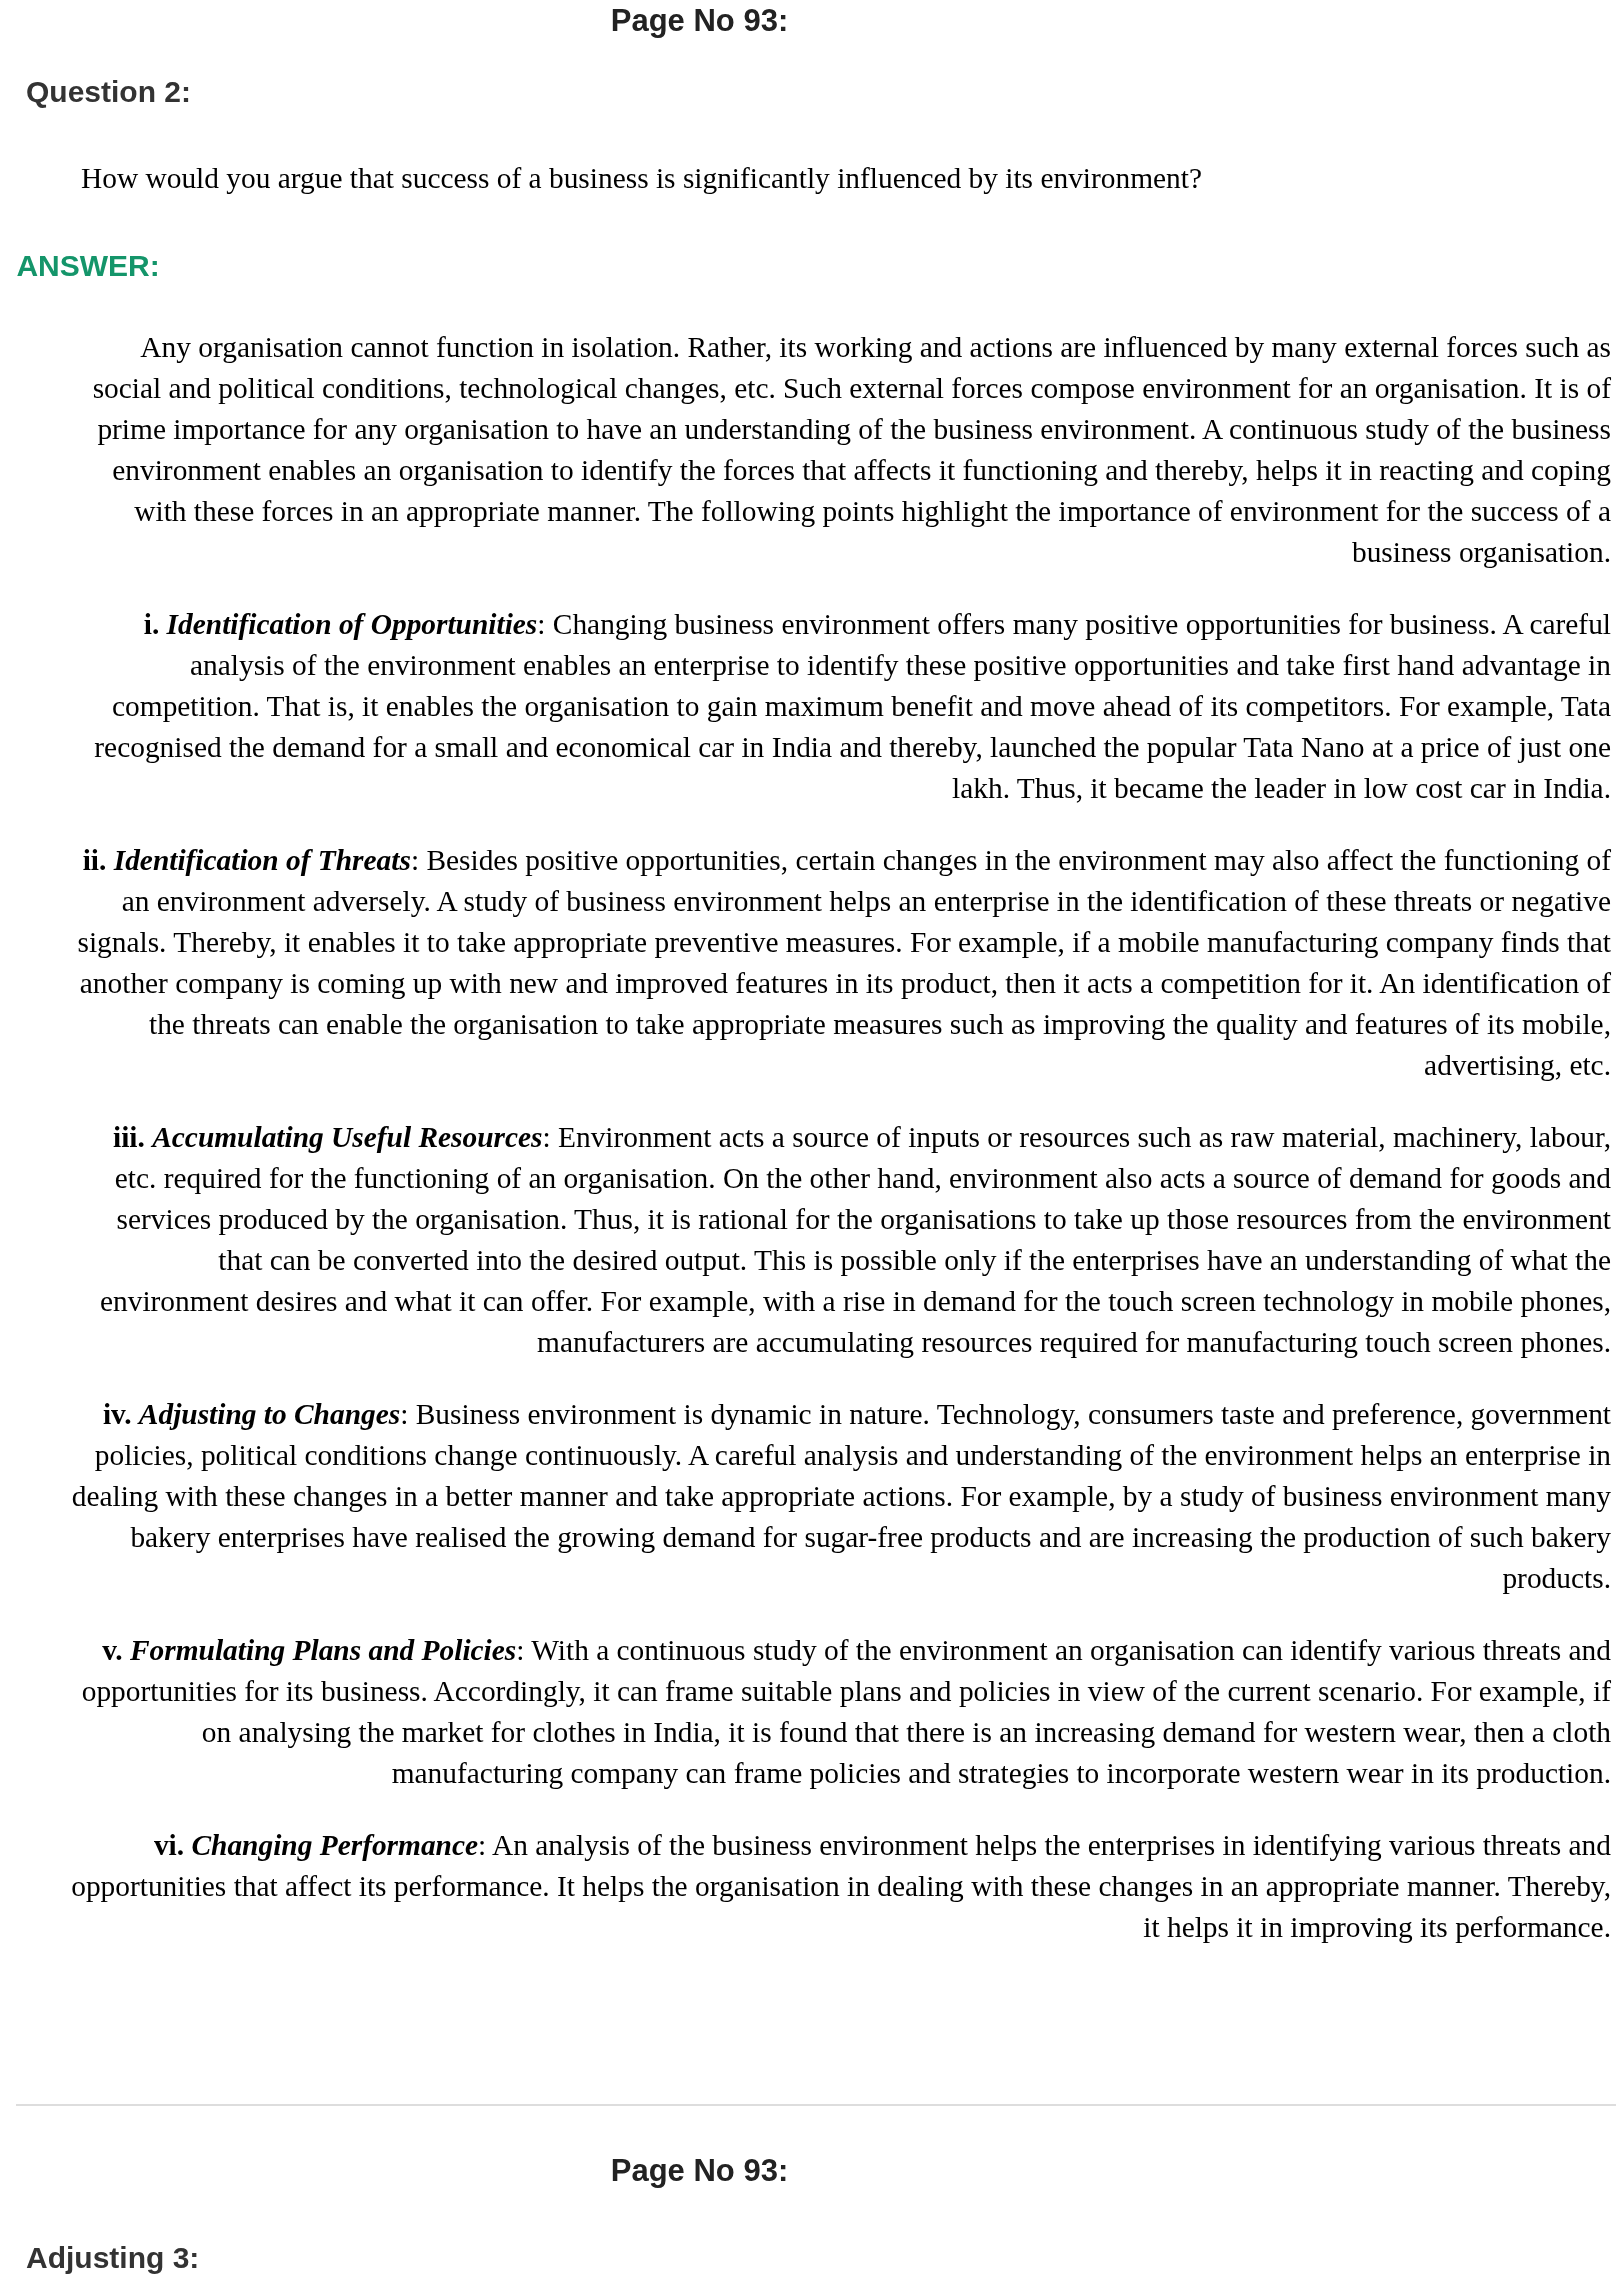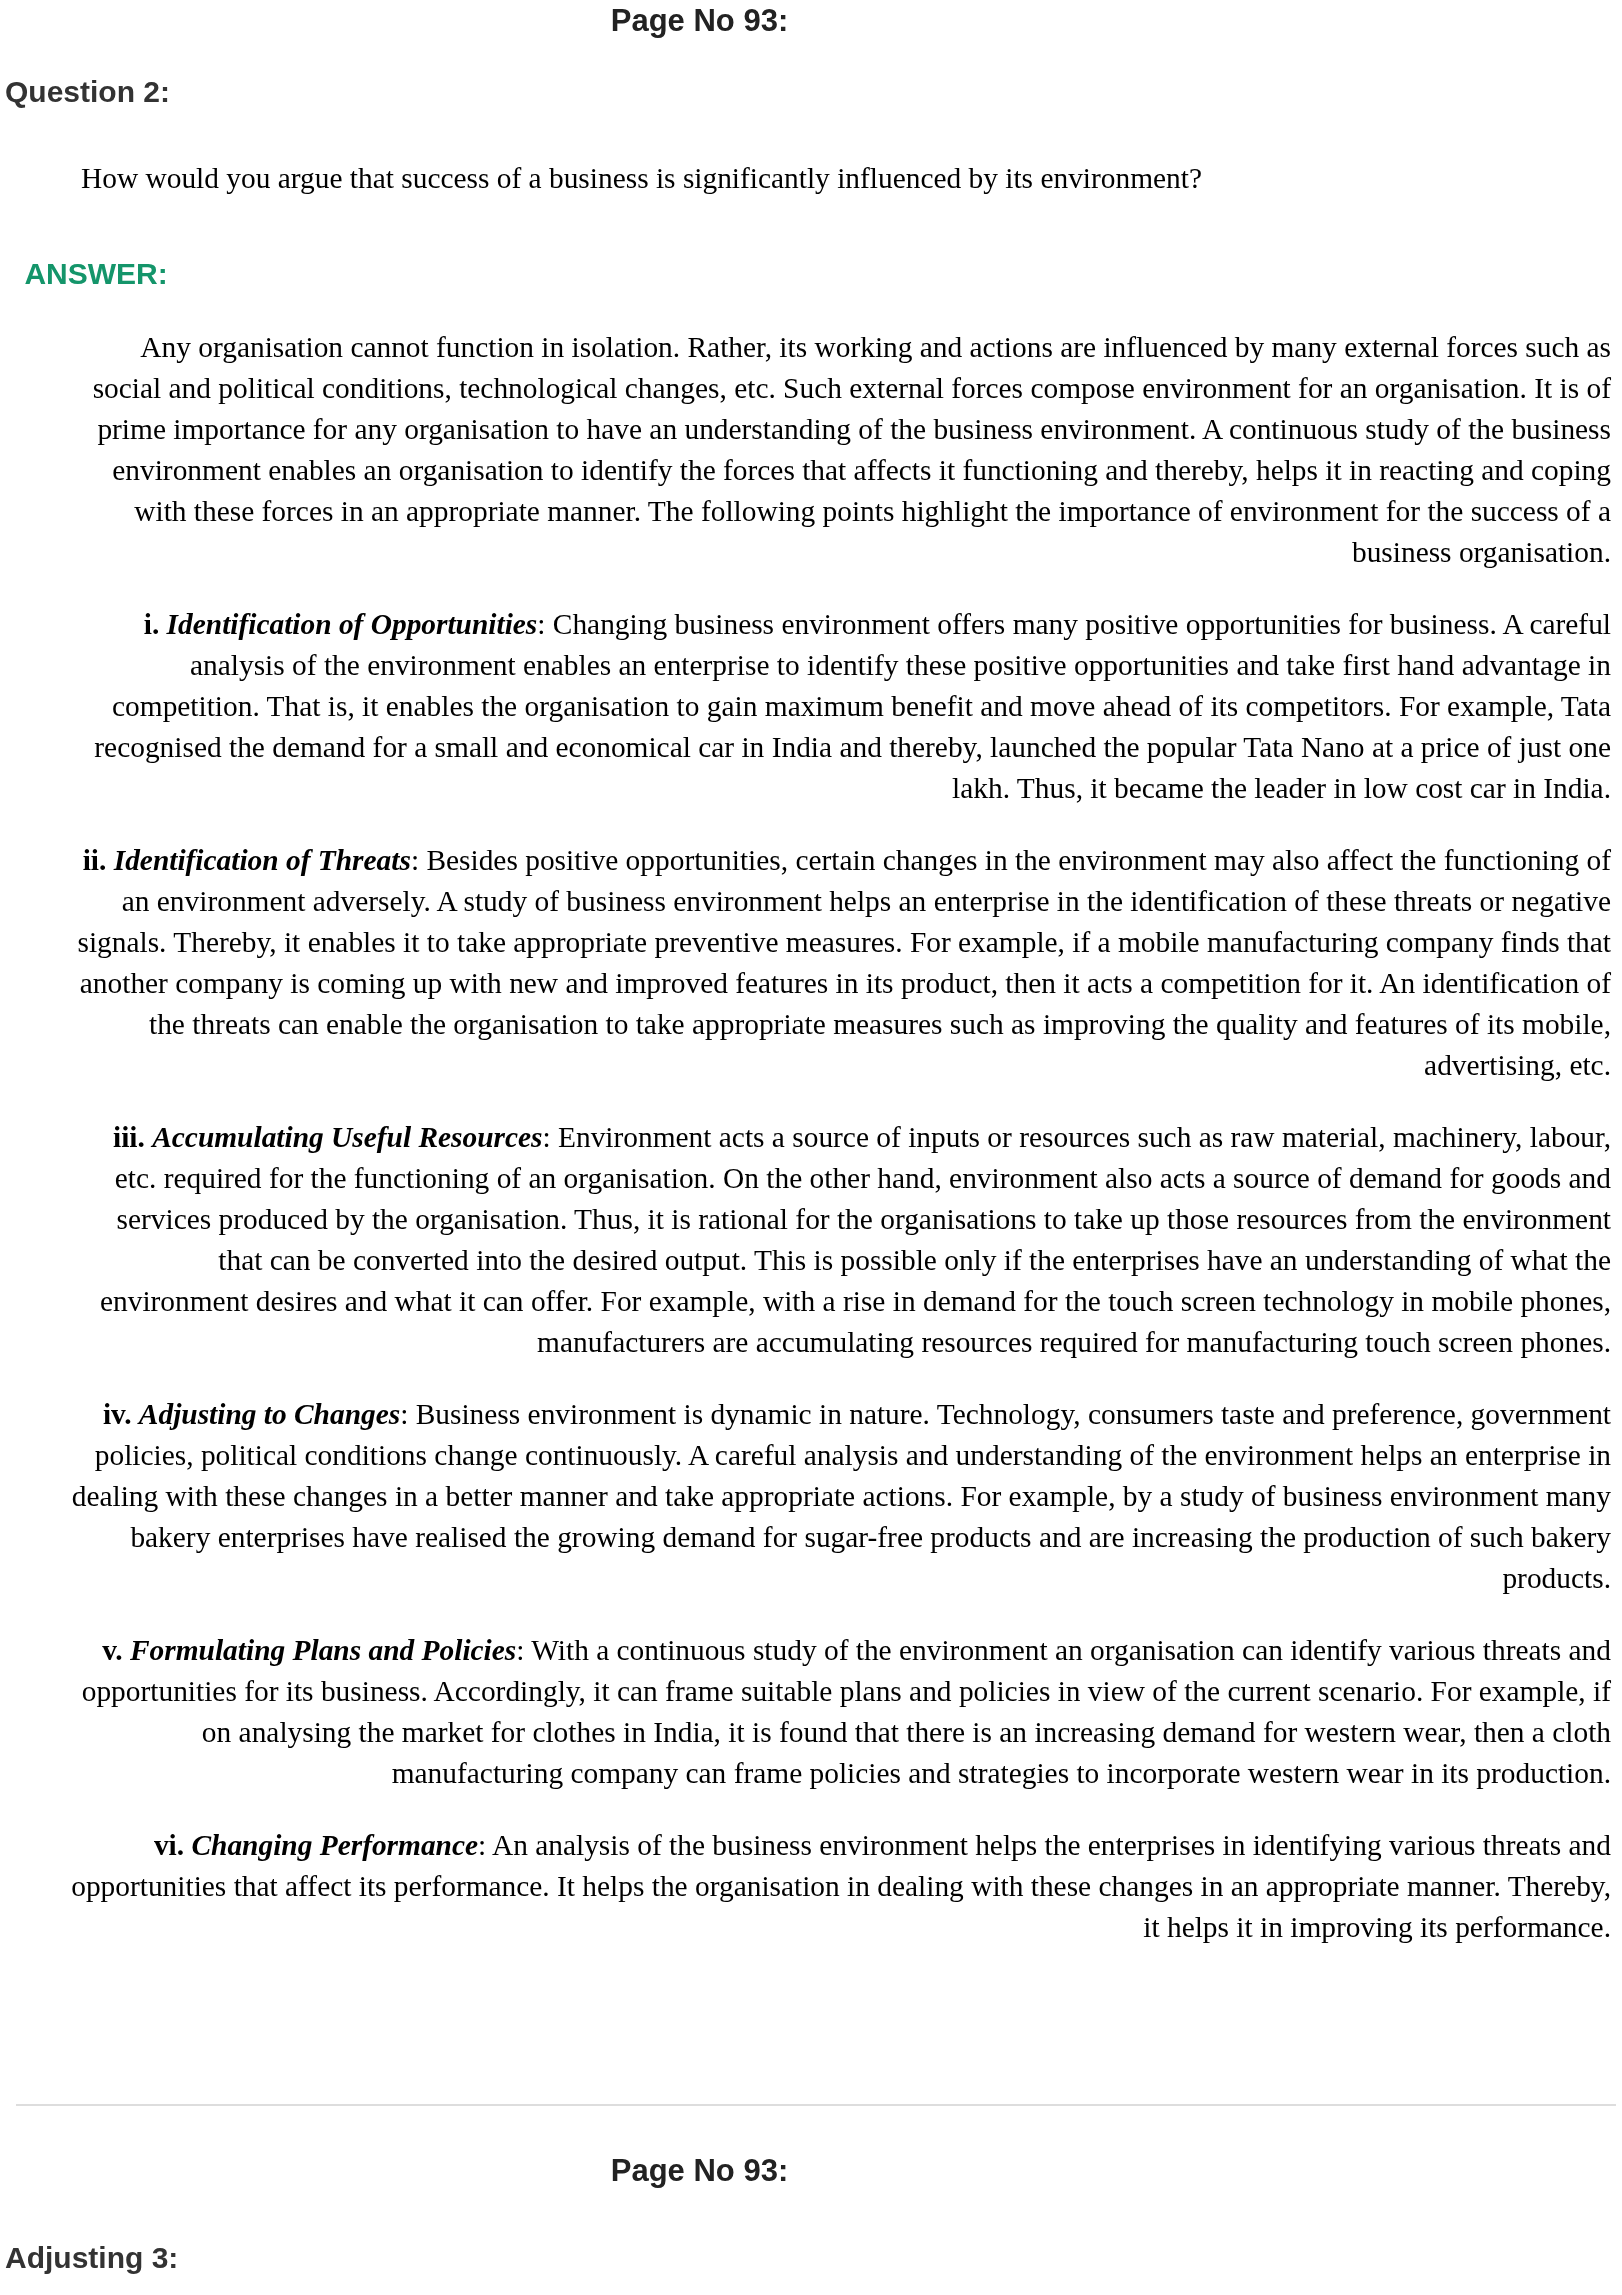"Question 2:" .question-heading { left: 5px -> 26px }
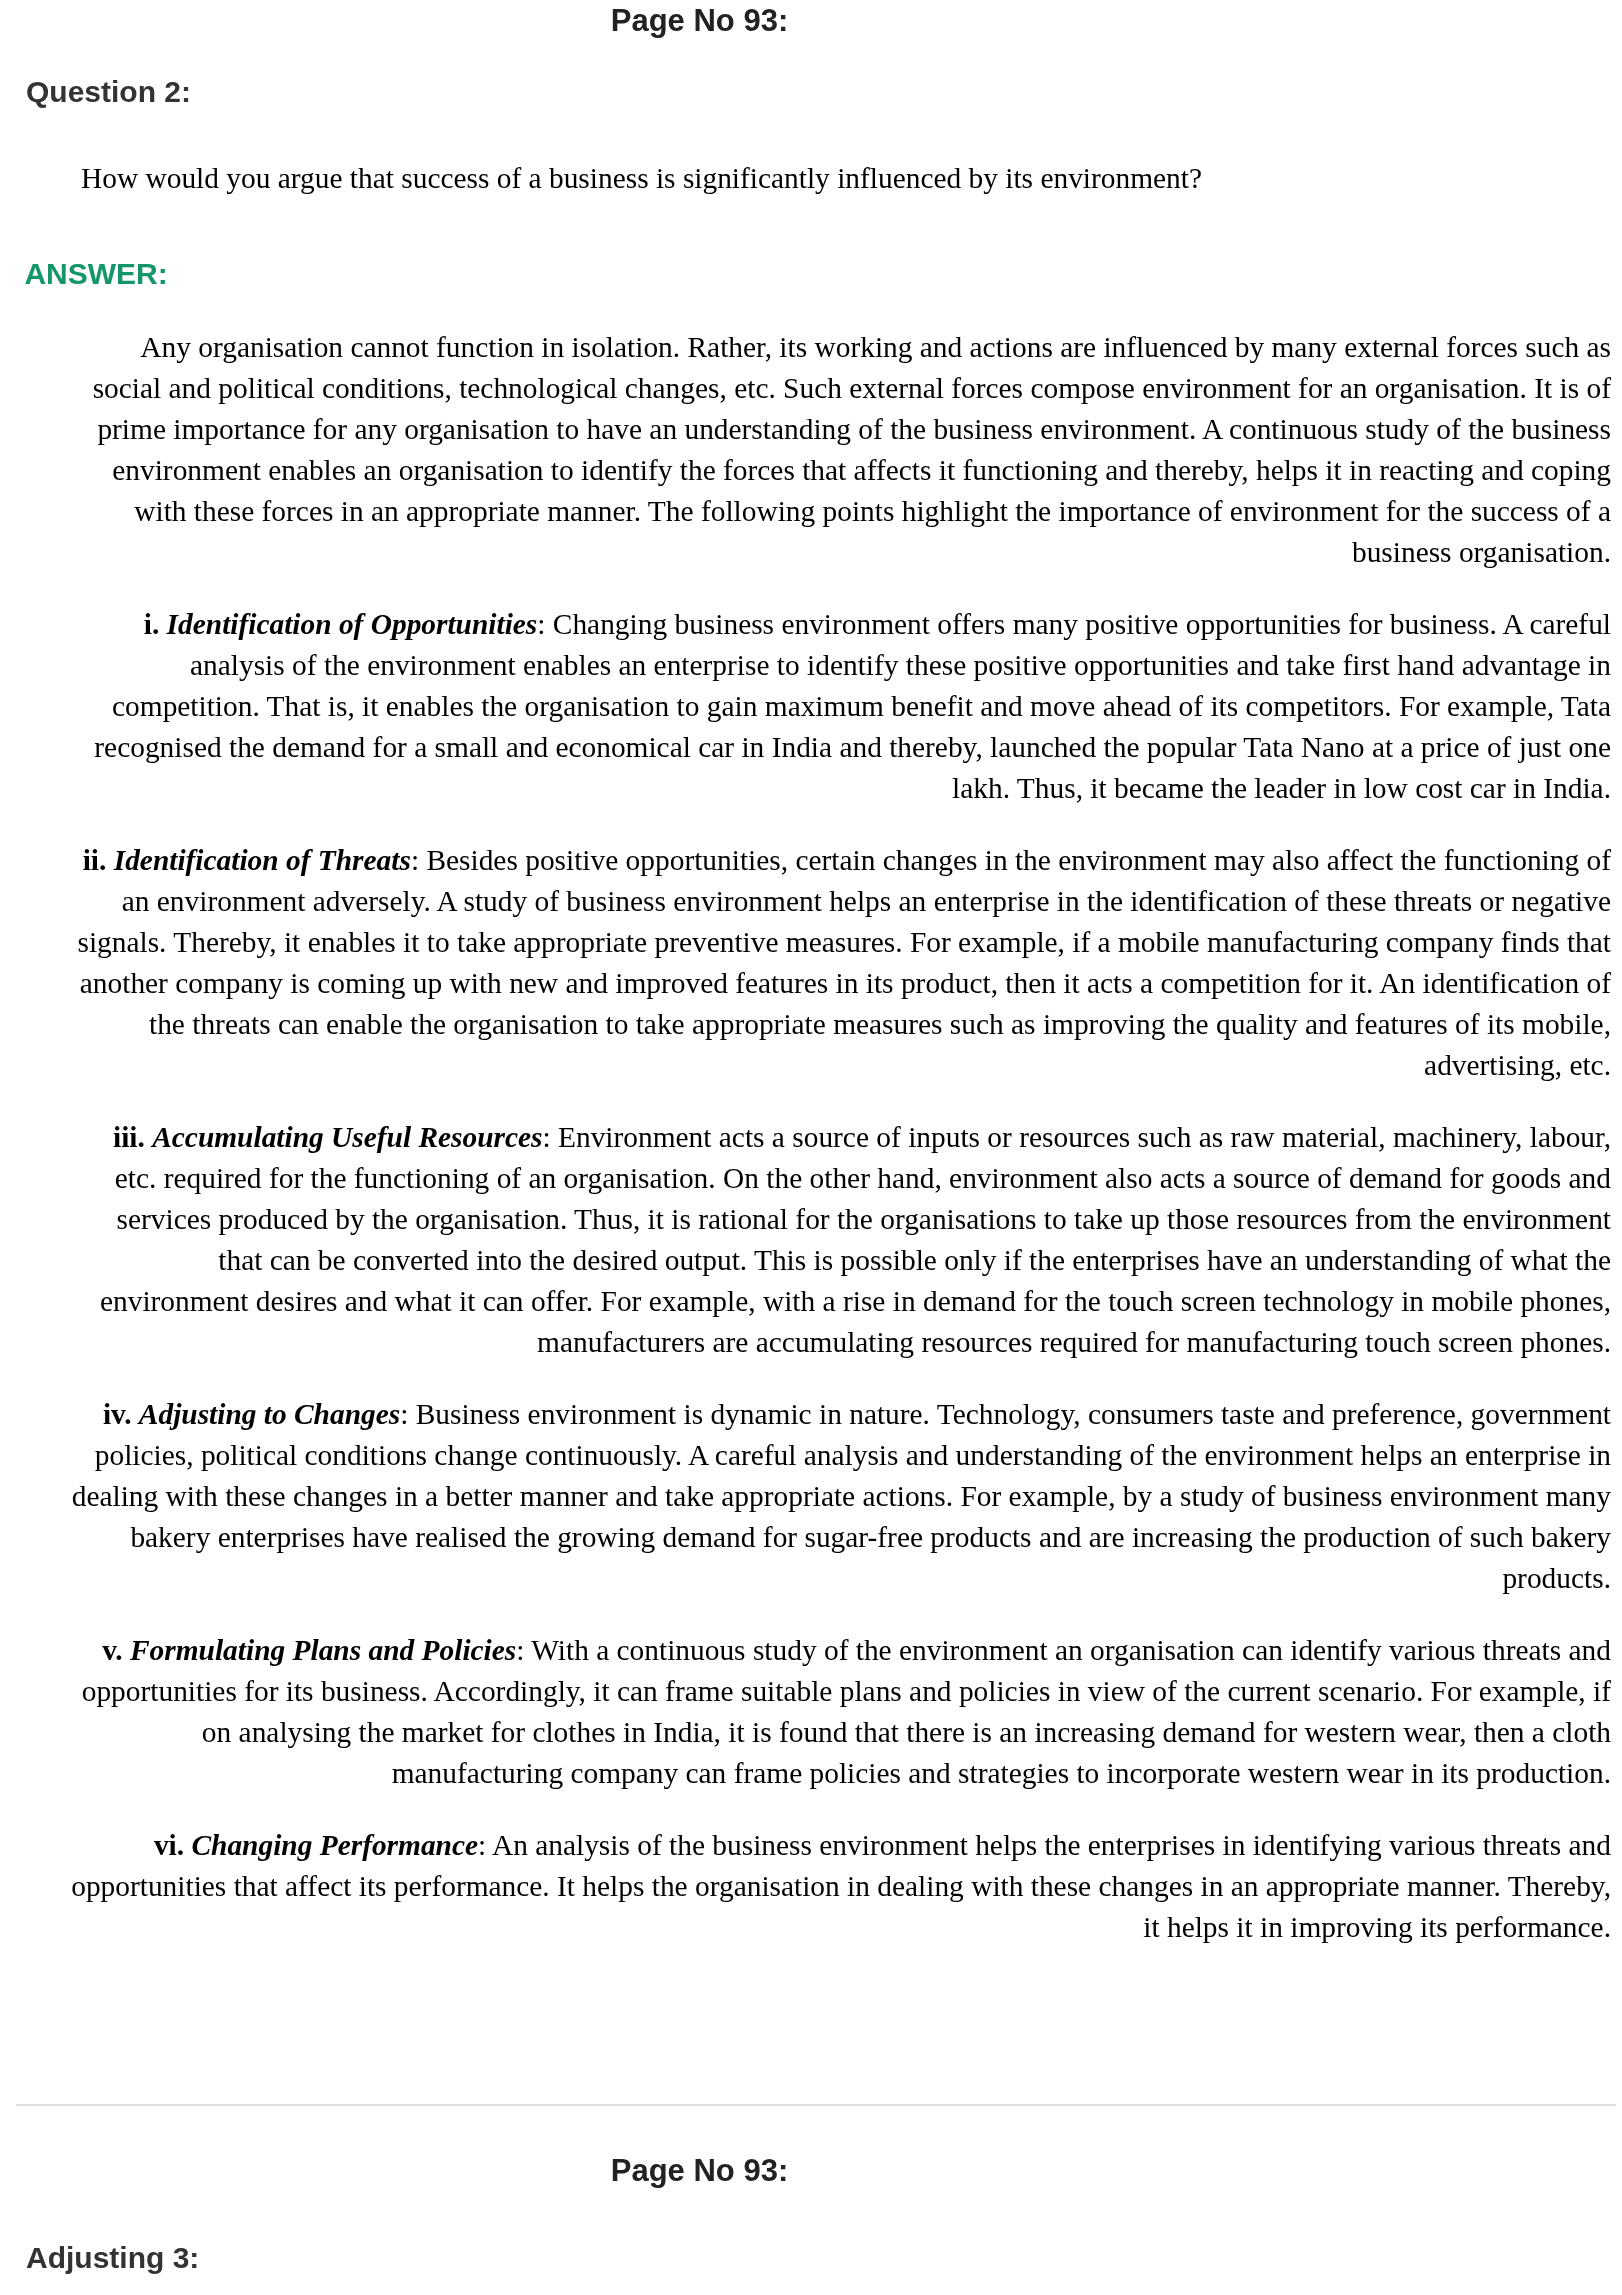"ANSWER:" .answer-heading { margin: 8px -> 0 }
